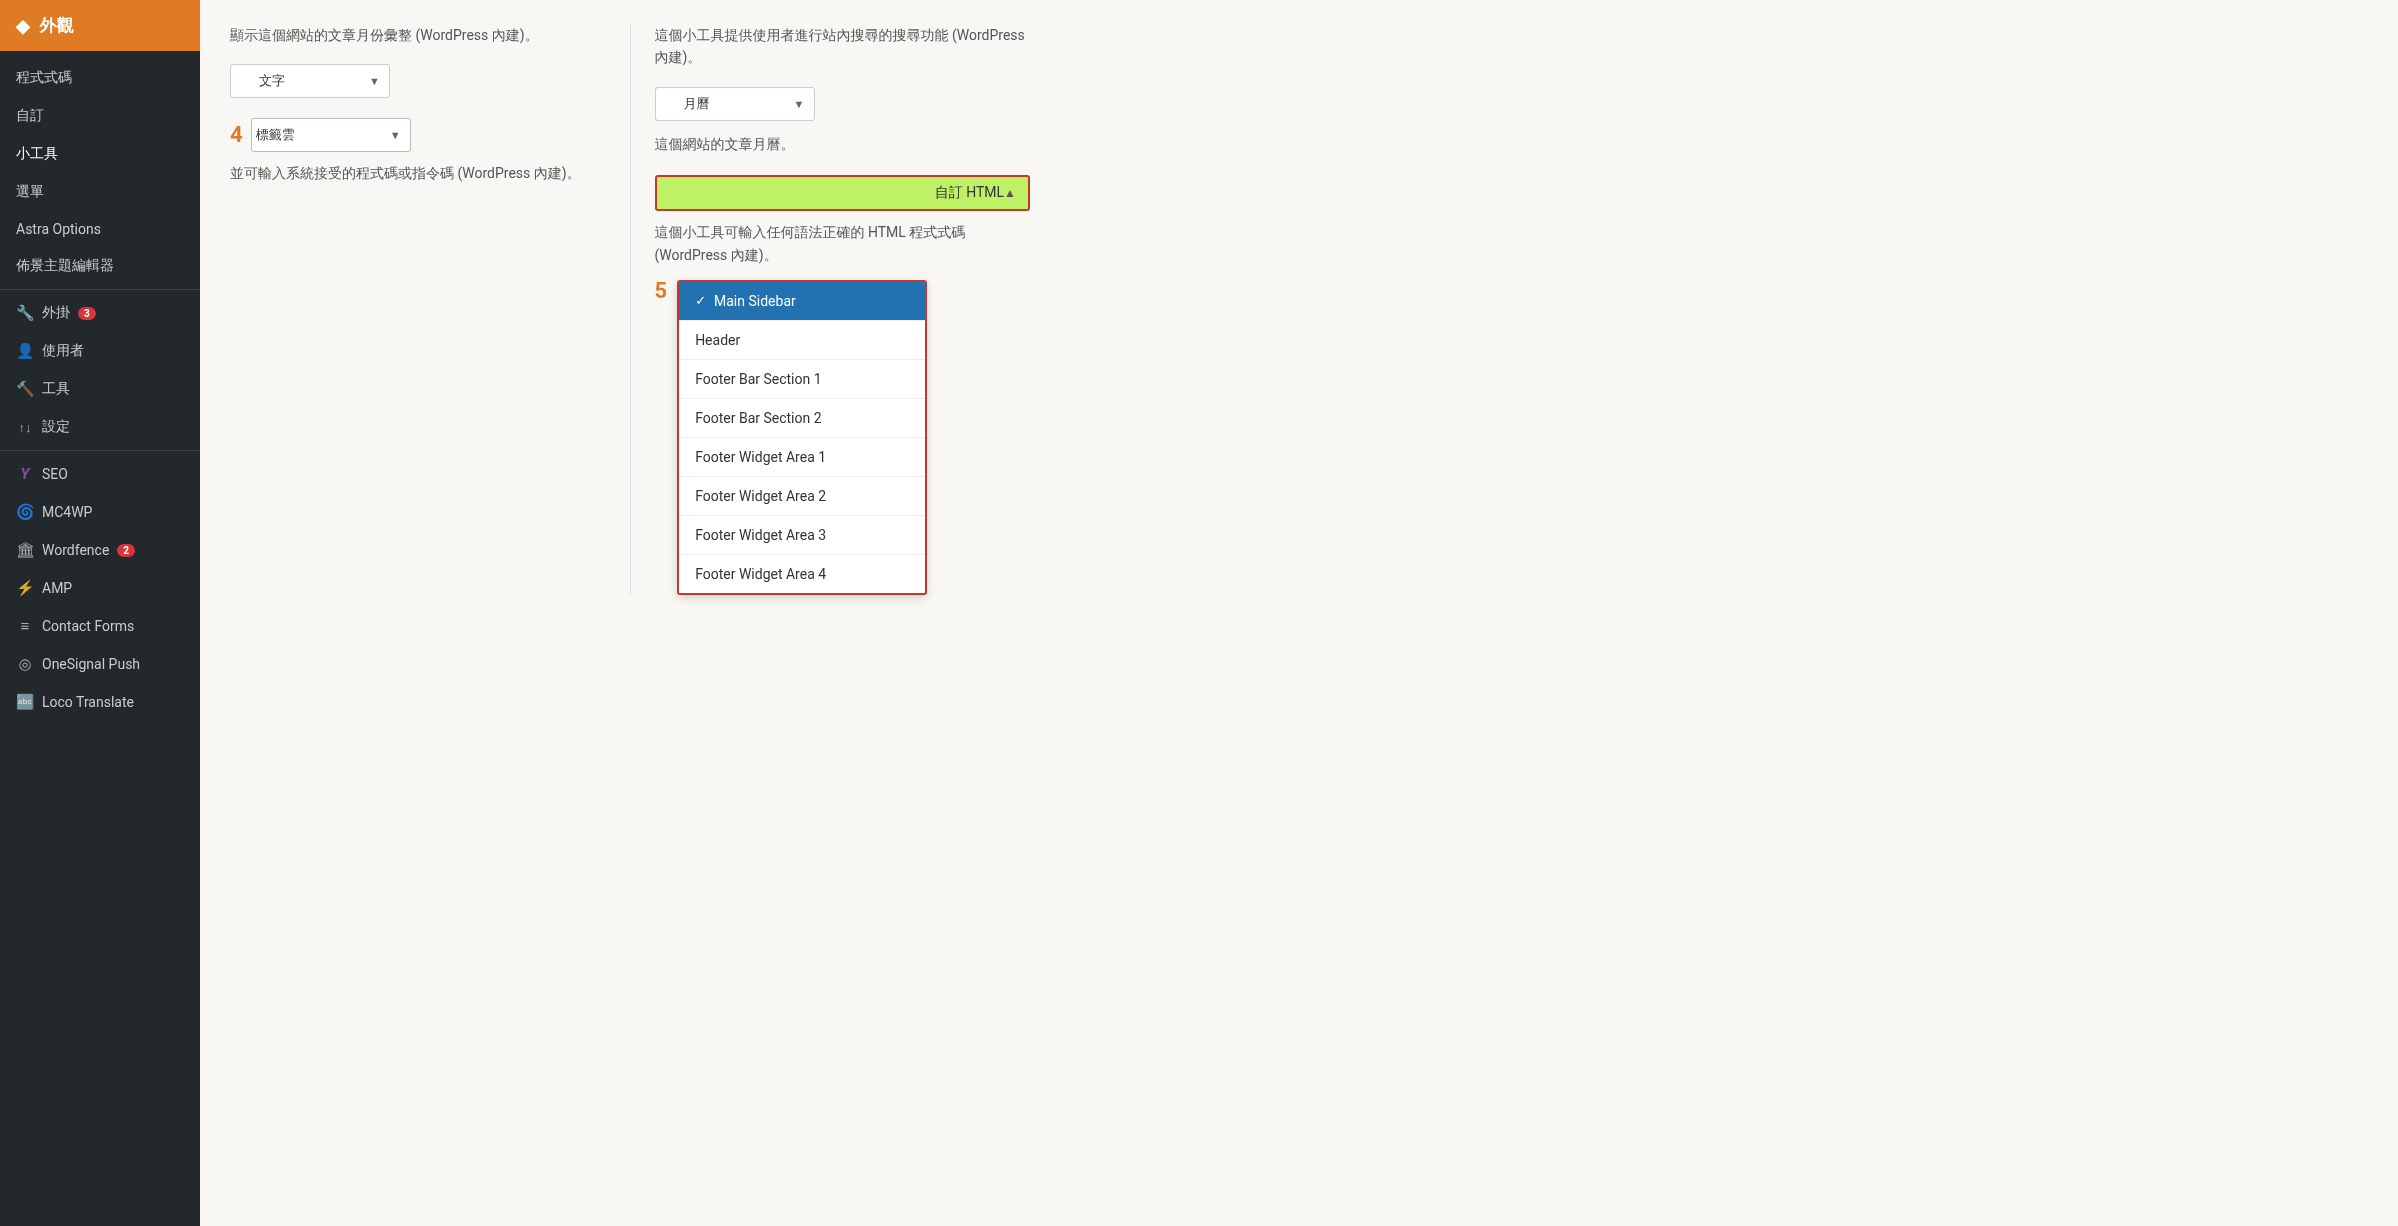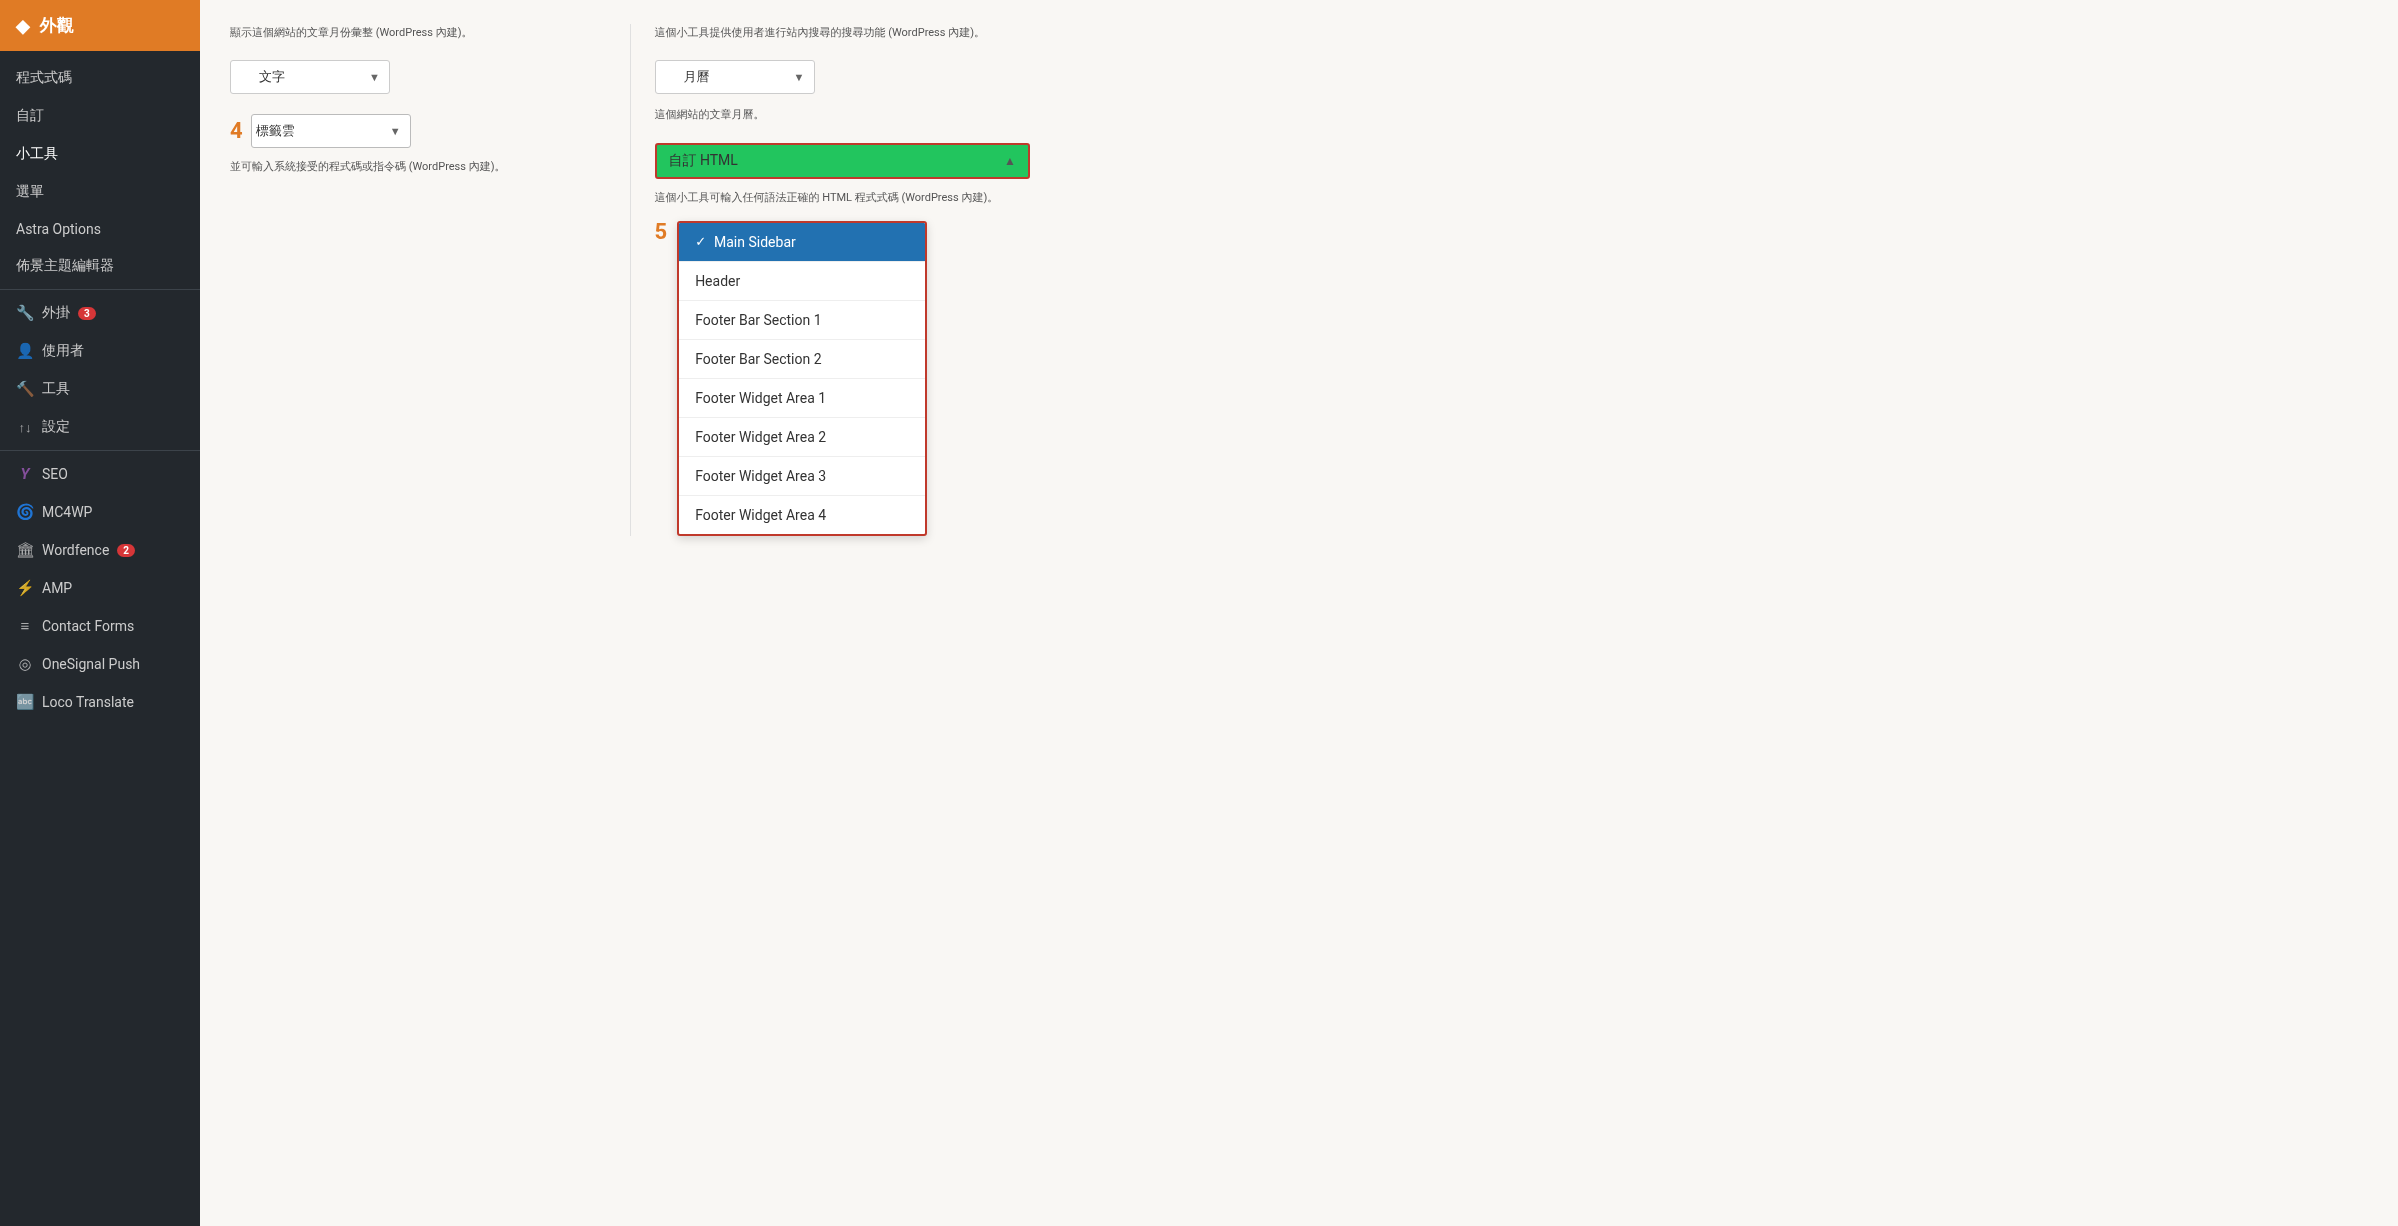"顯示這個網站的文章月份彙整 (WordPress 內建)。" .desc-text { font-size: 11px -> 14px }
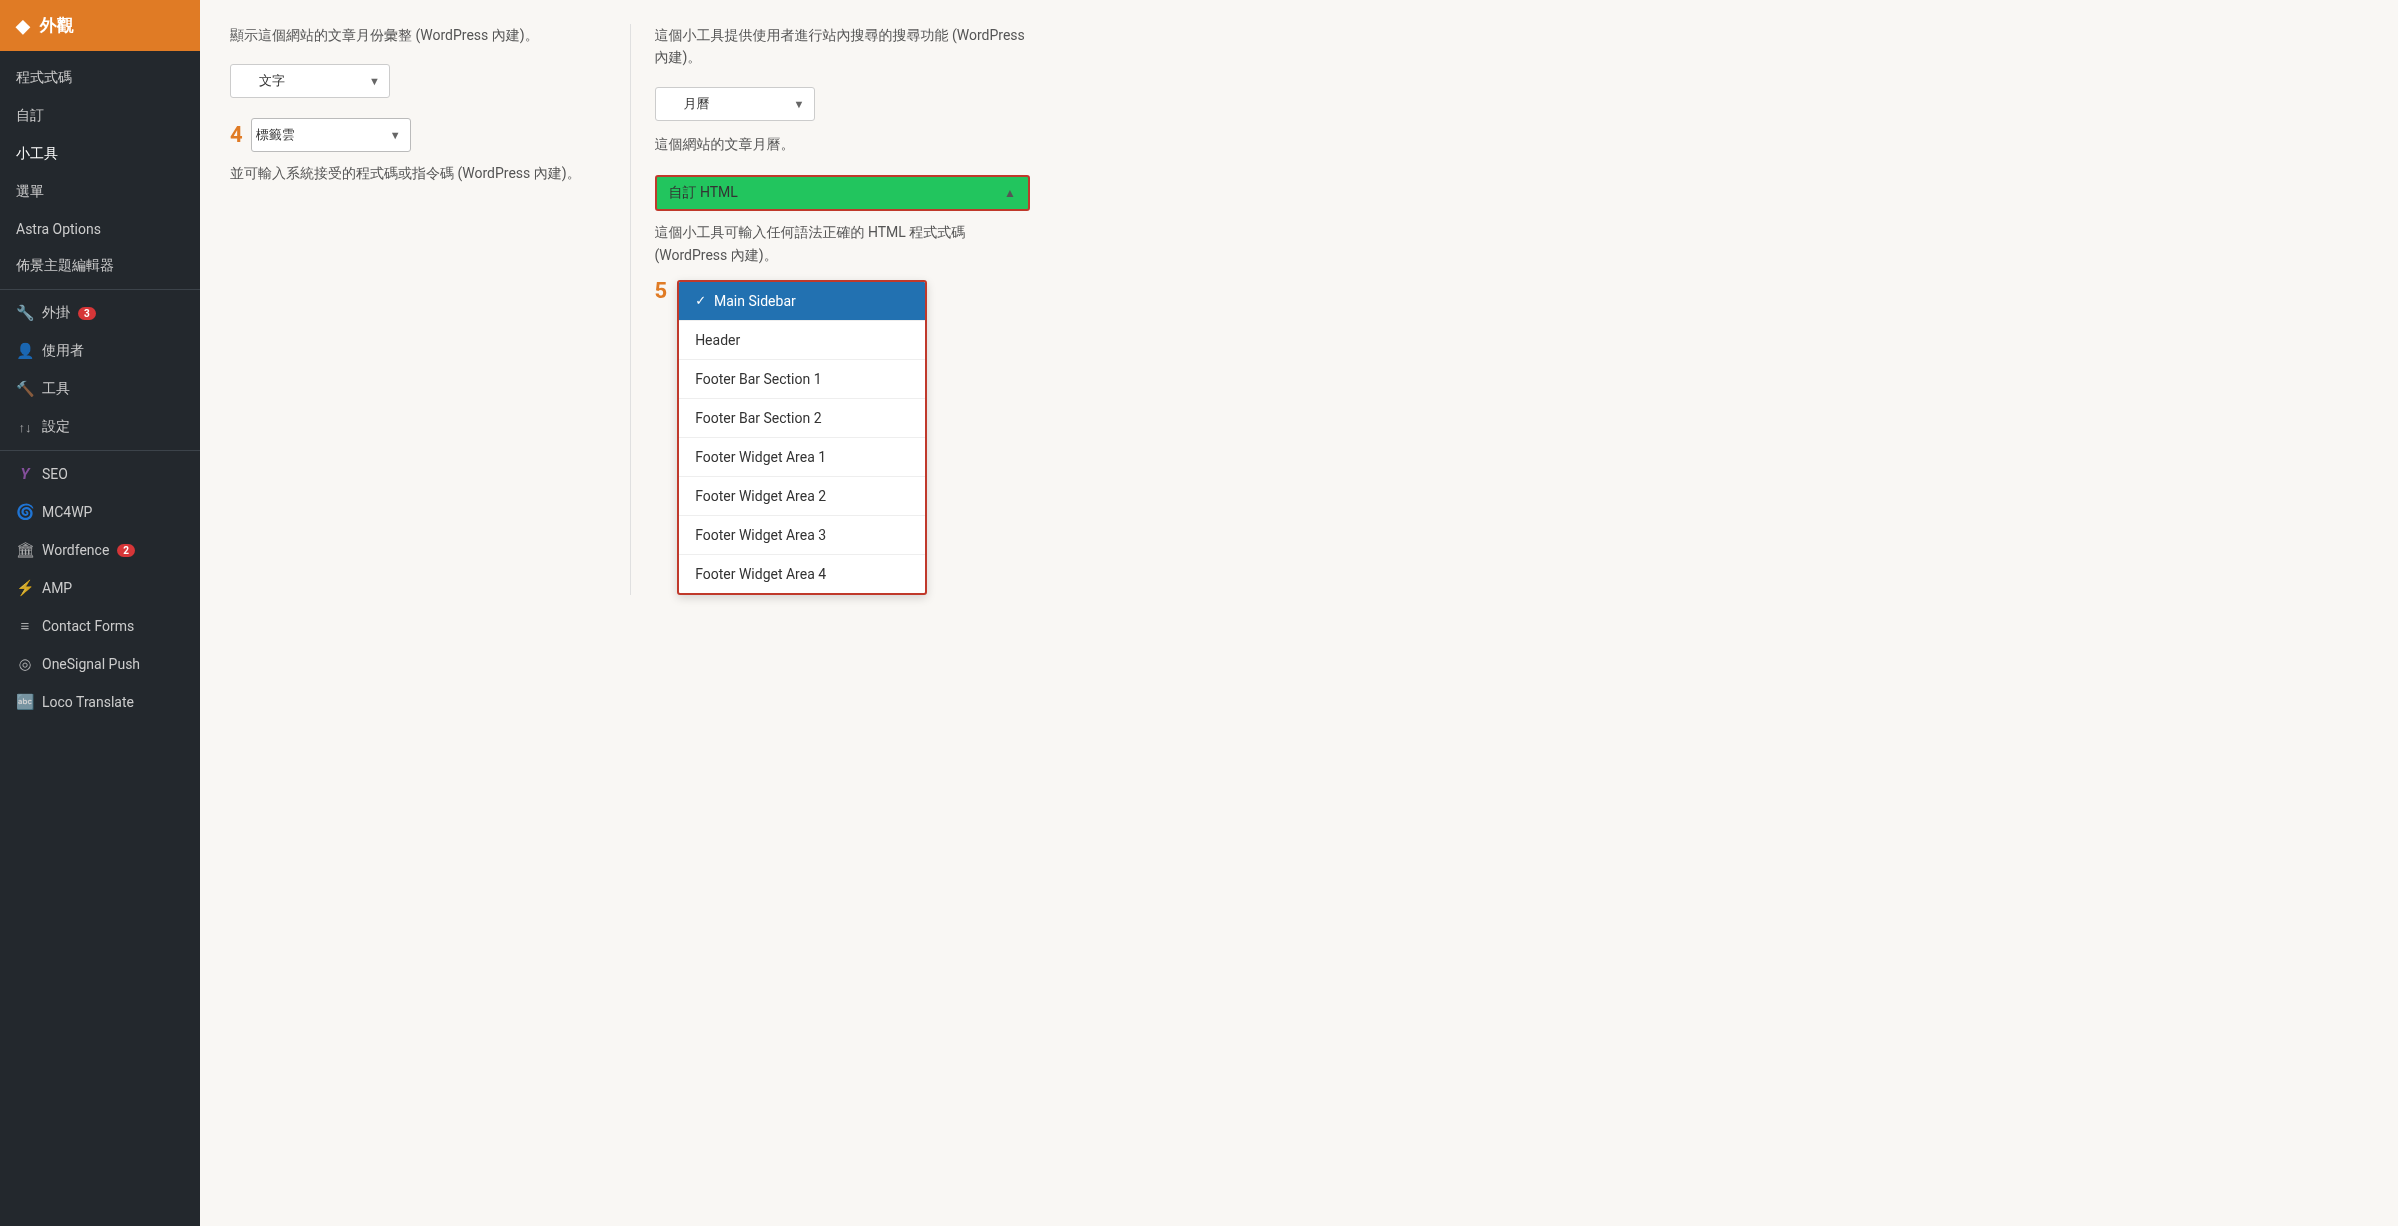"自訂 HTML" .custom-html-dropdown { background: #22c55e -> #bef264; justify-content: space-between -> flex-end }
